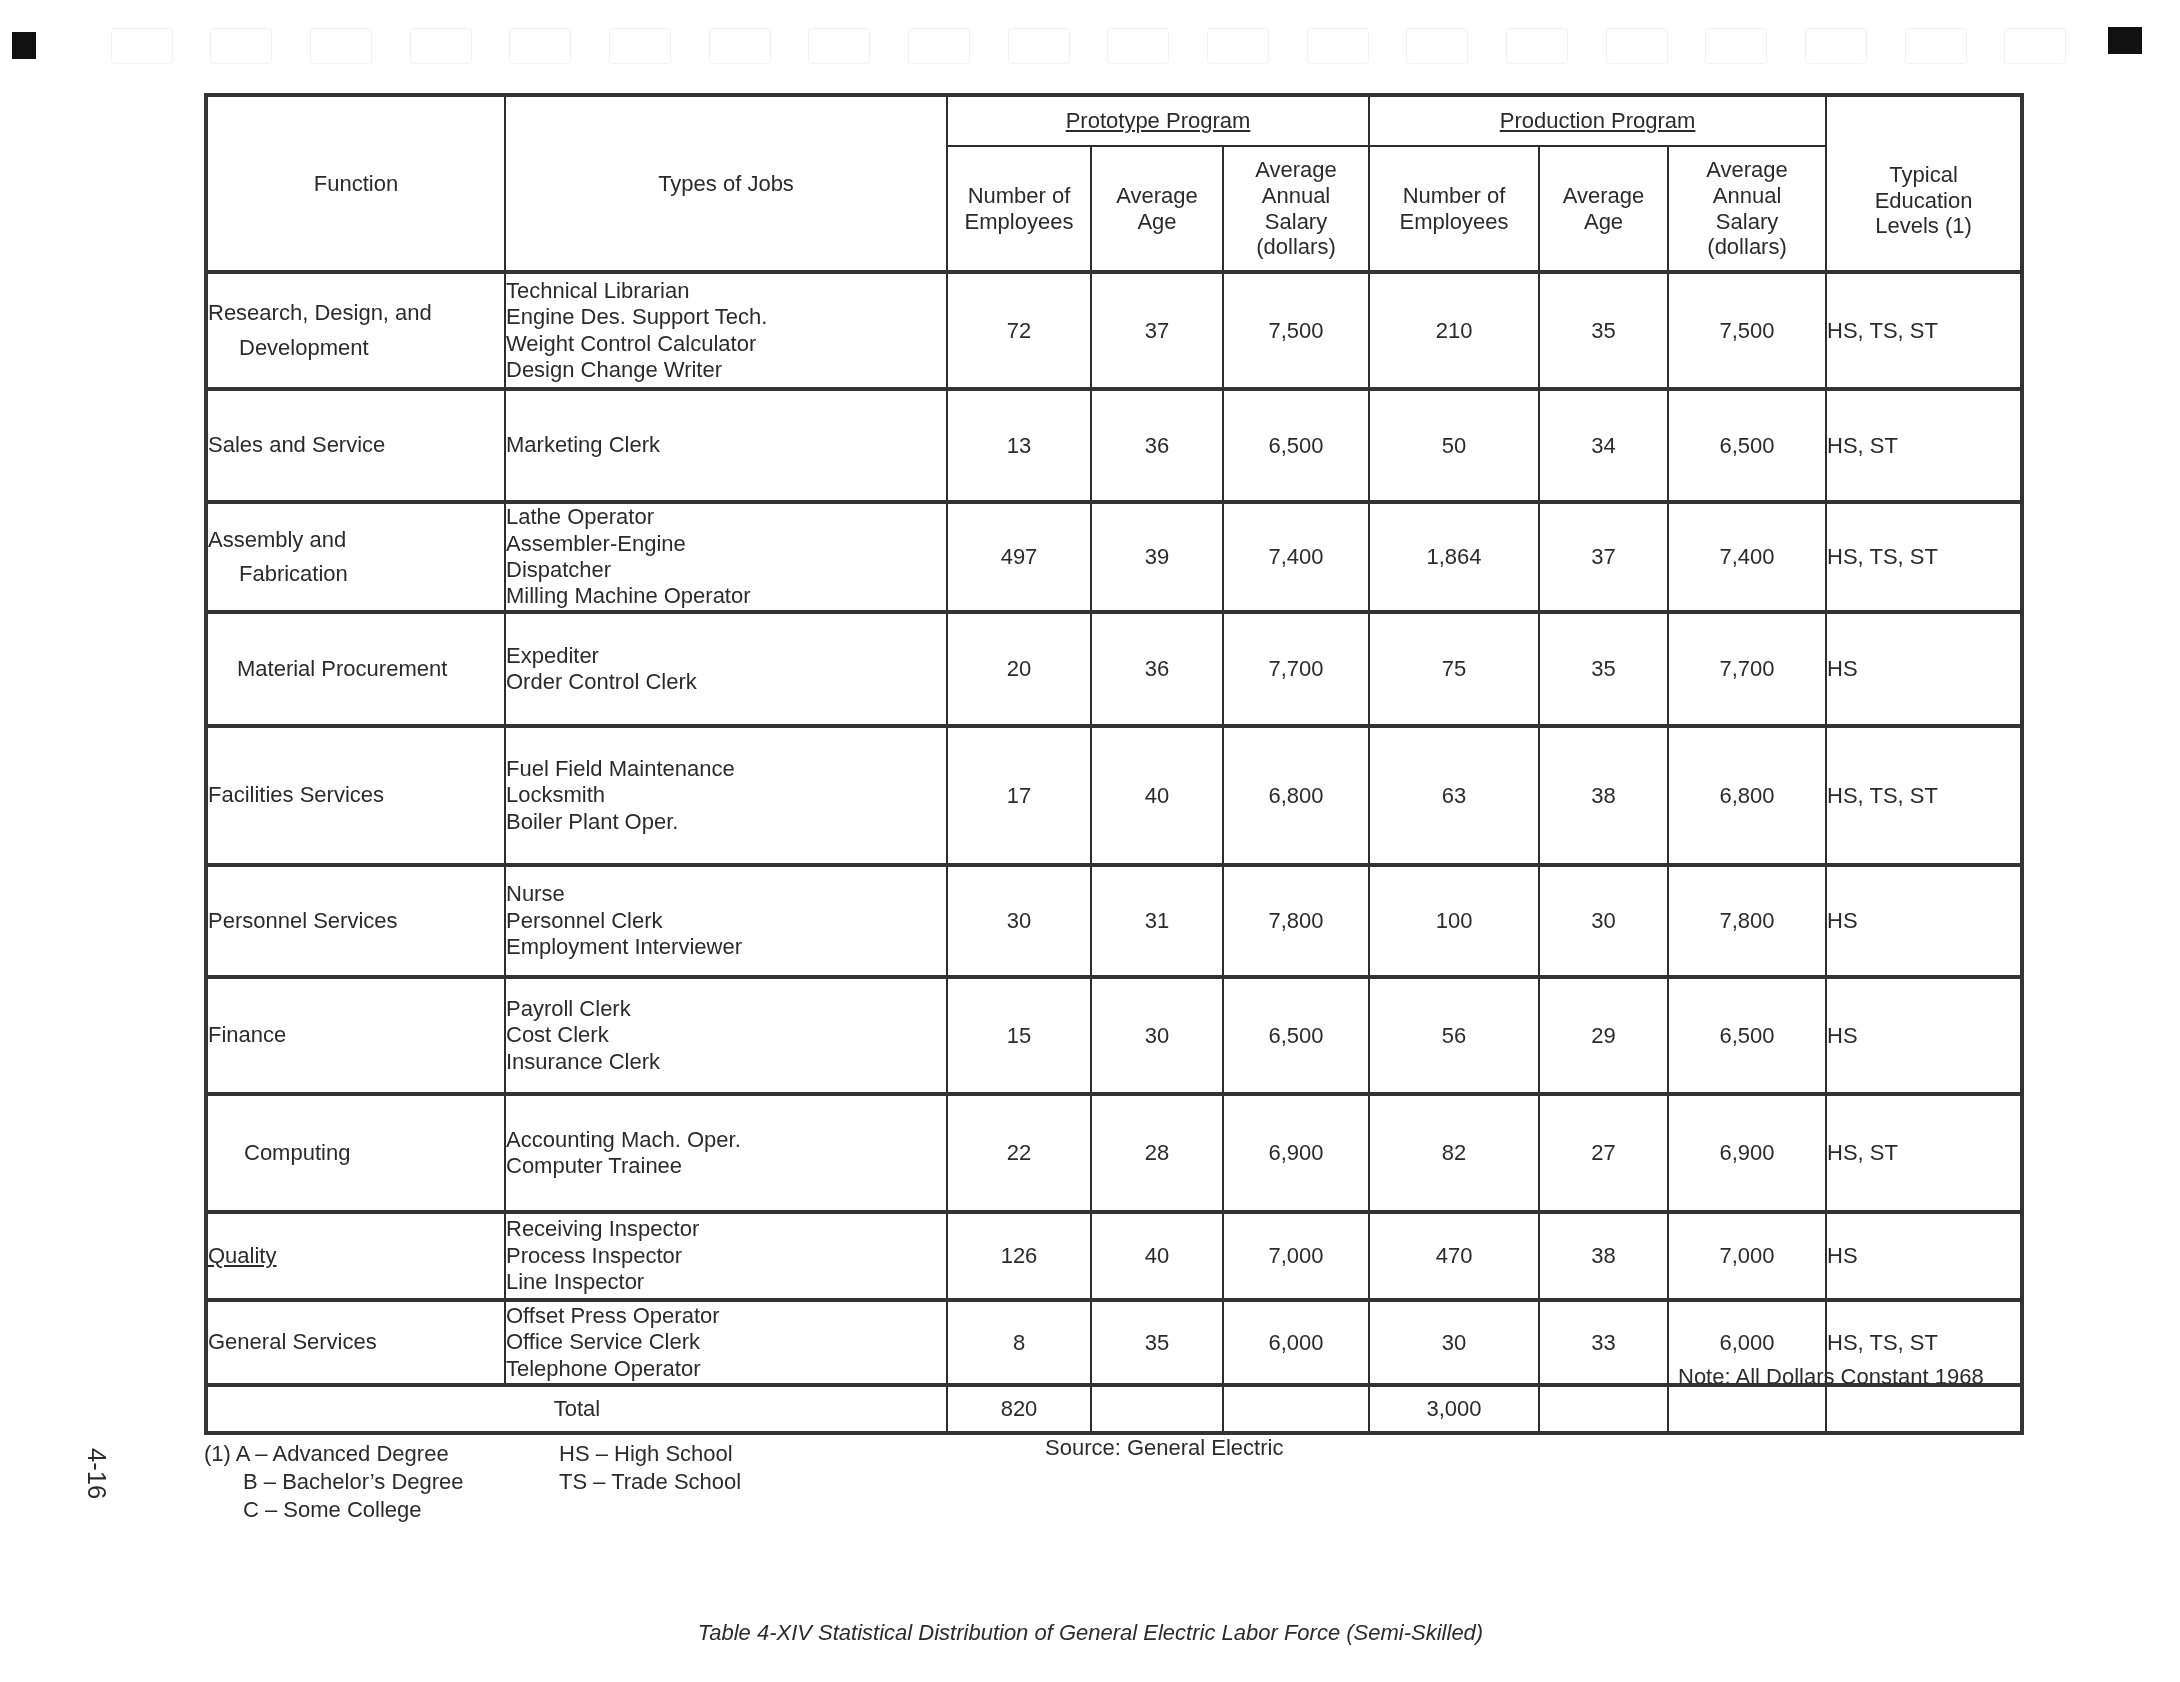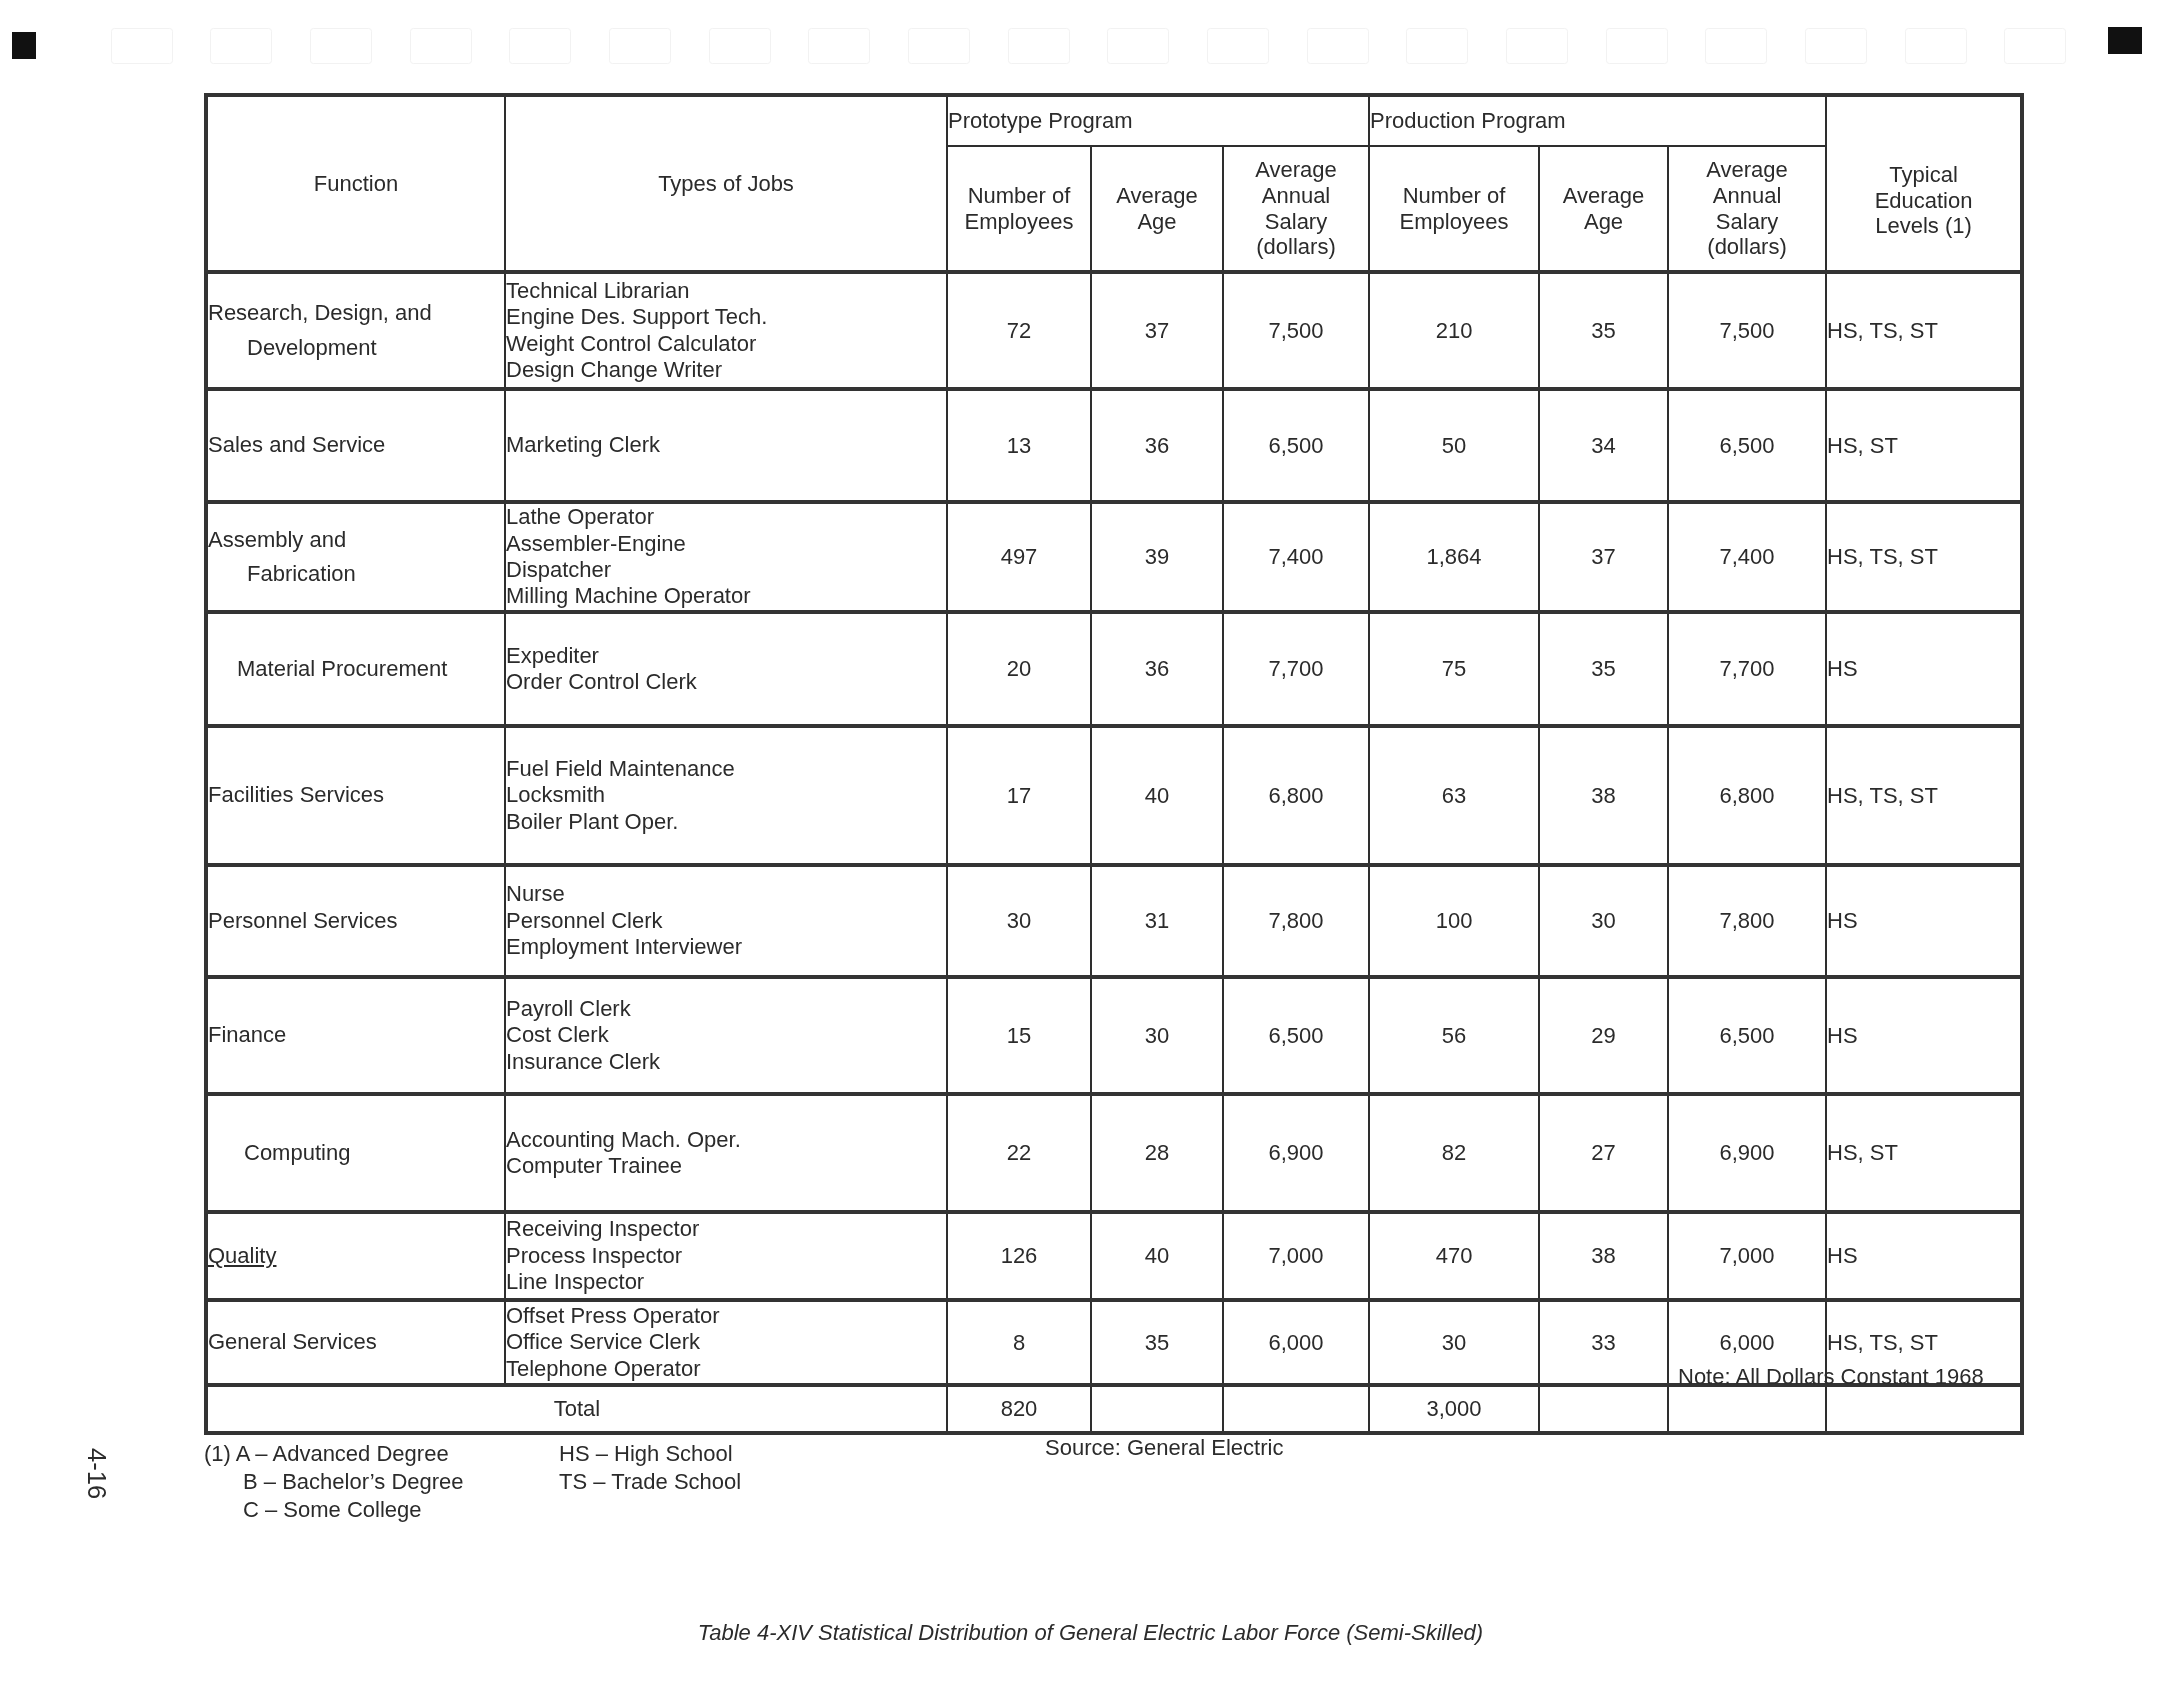"Prototype Program" th.group { text-align: left -> center; text-decoration: none -> underline }
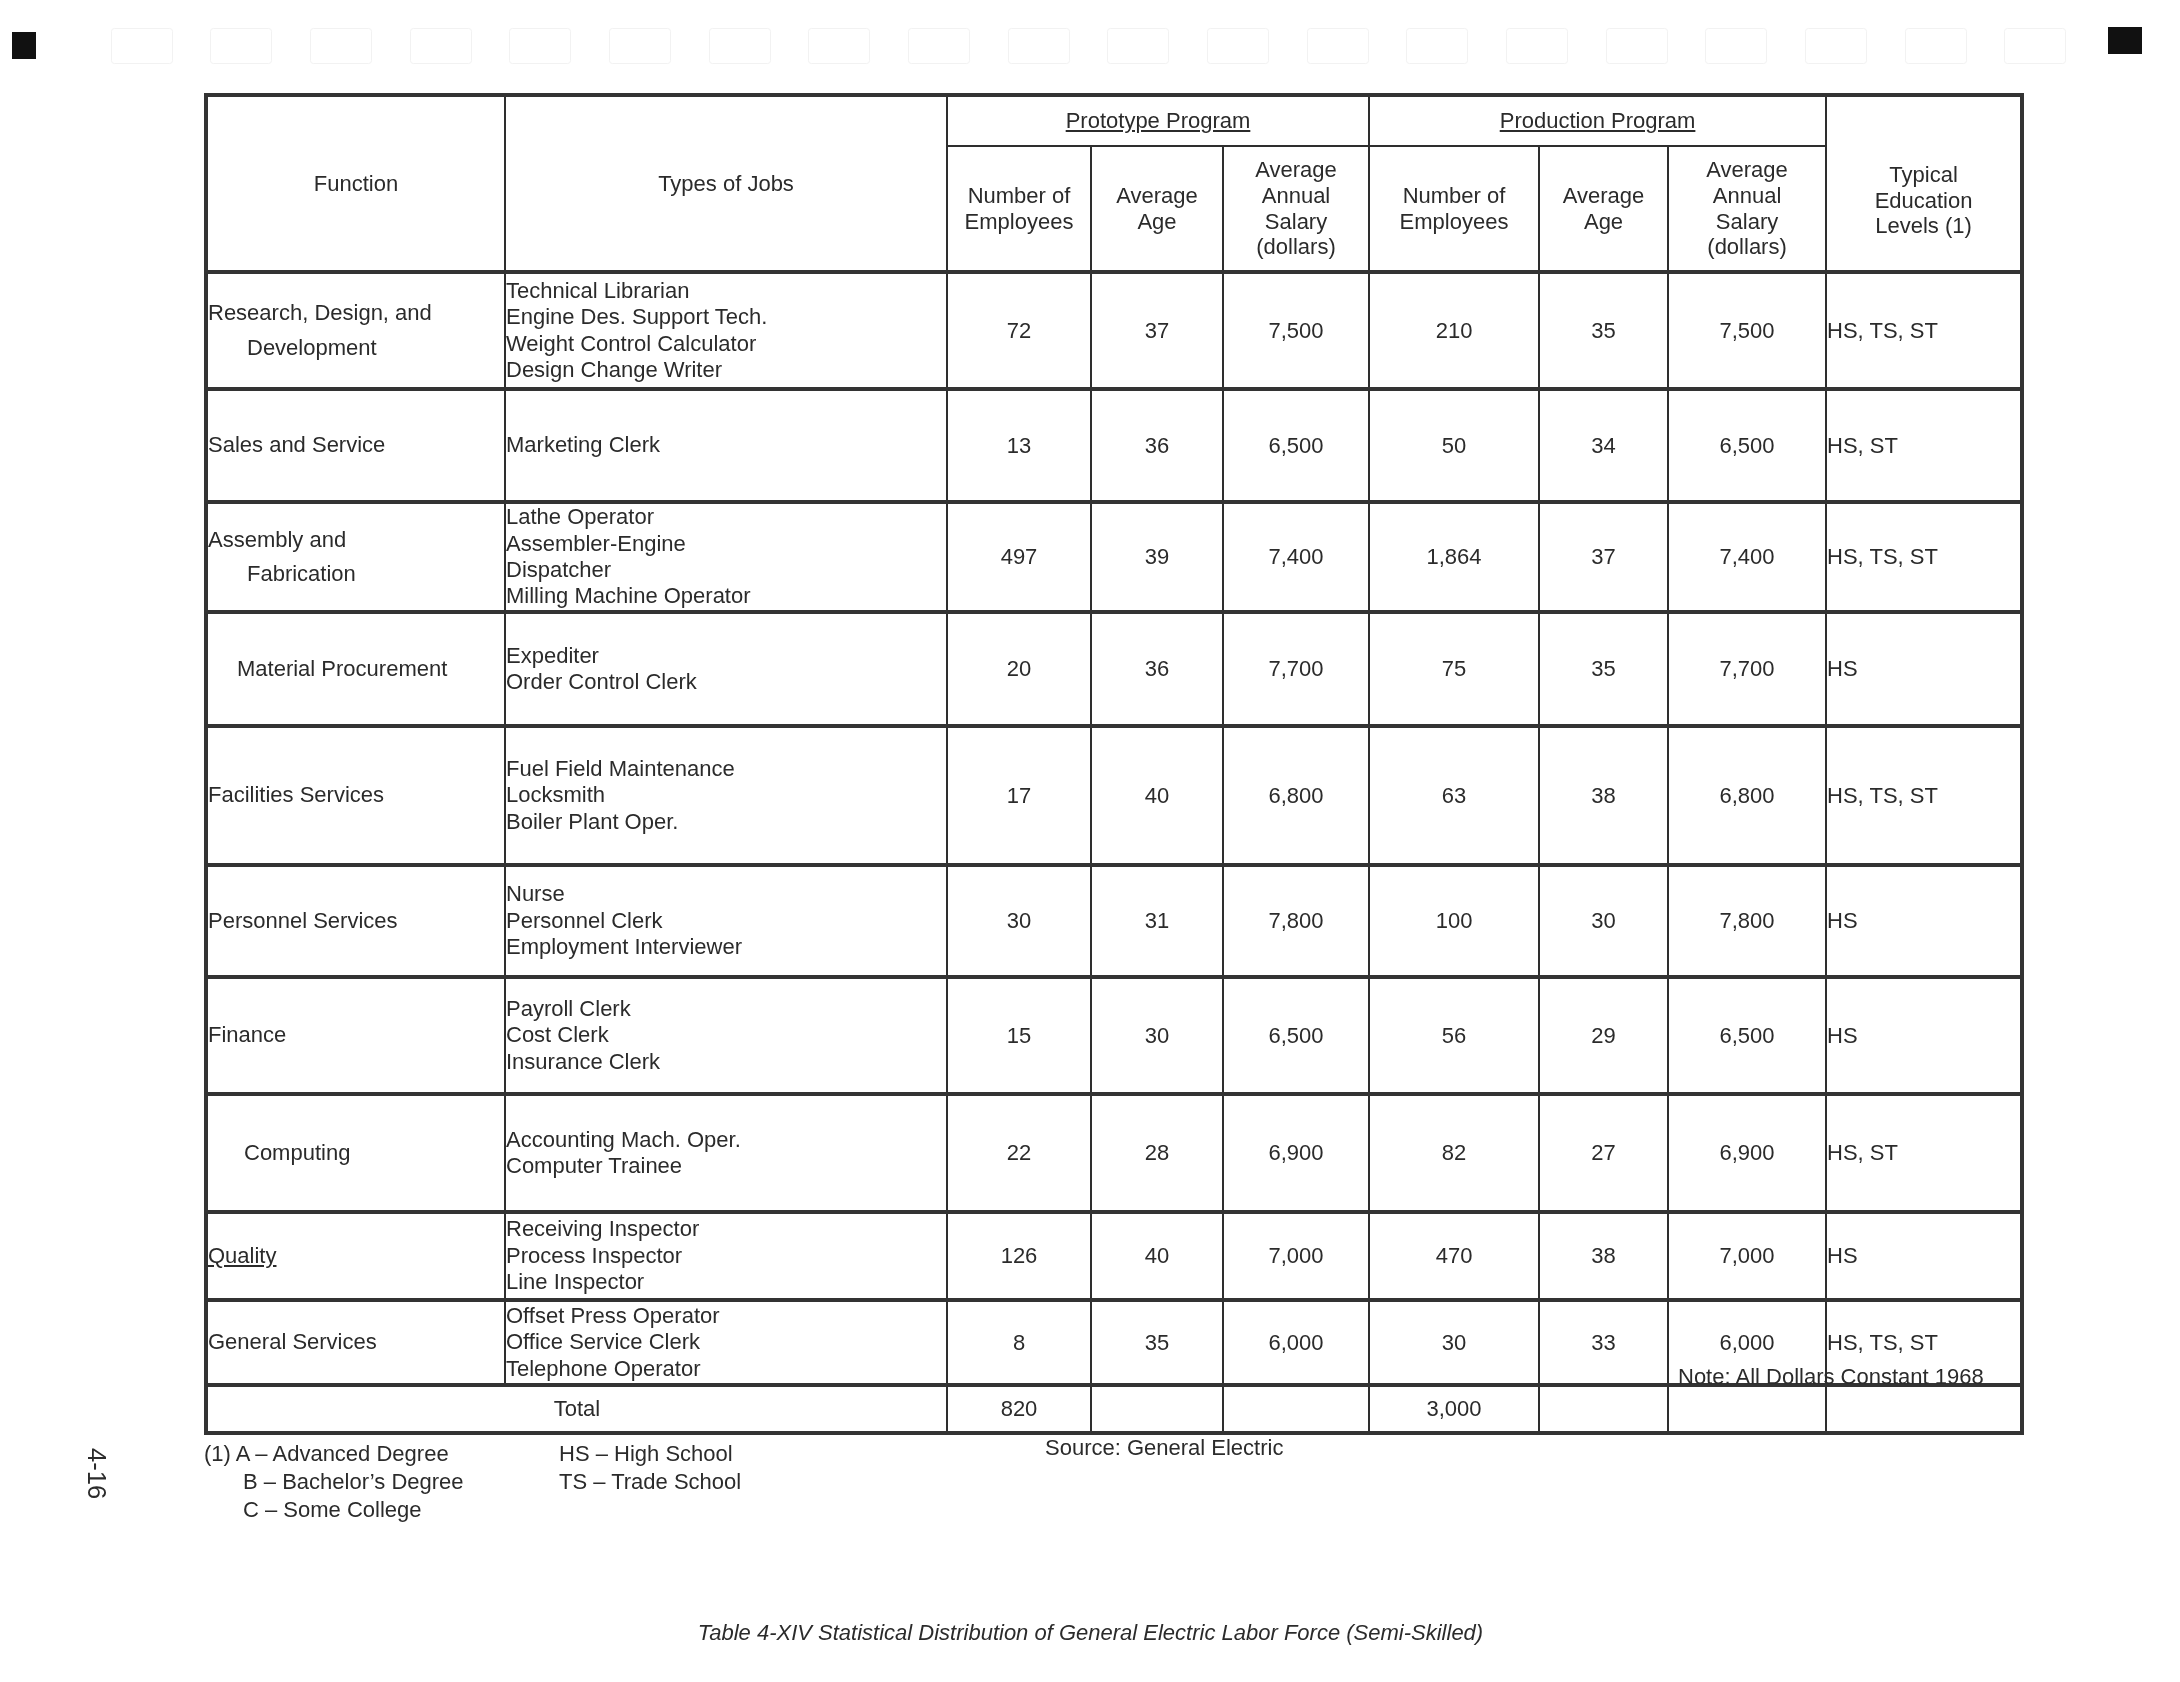"Development" td.func .indent { padding-left: 39px -> 31px }
